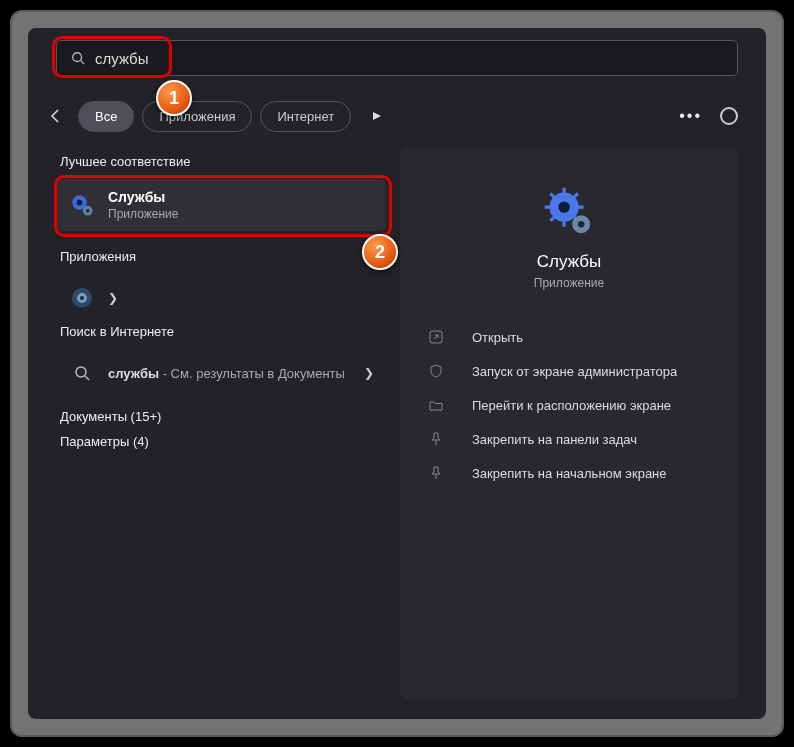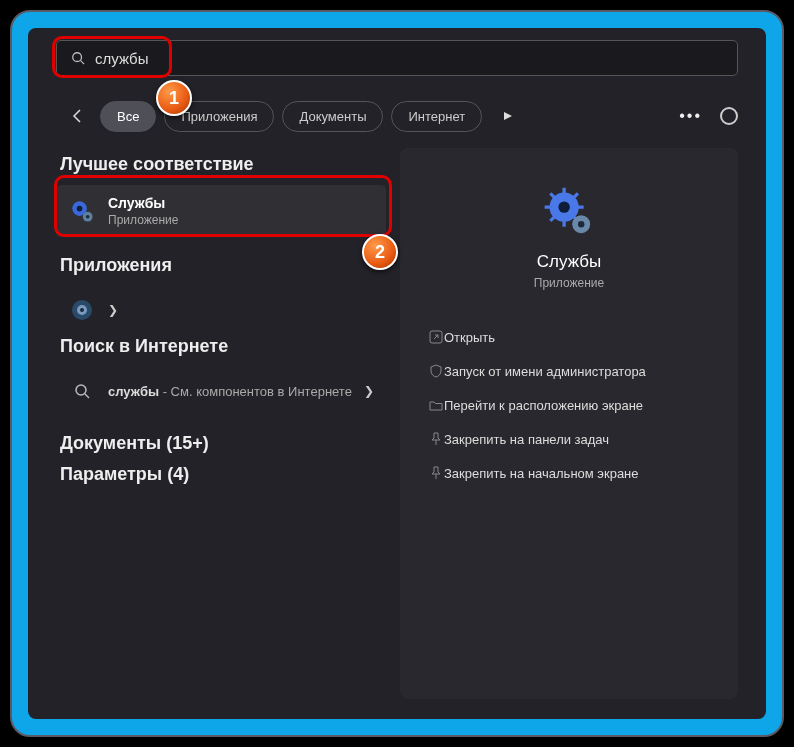"службы" .outer { background: #0ea5e9 -> #737373; border-radius: 20px -> 12px }
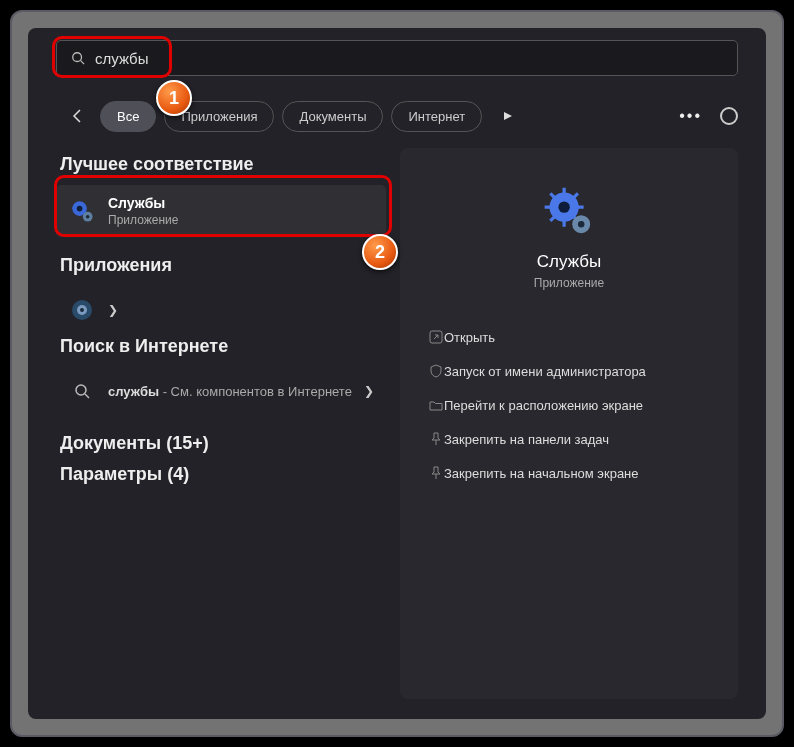"Все" .filters { left: 36px -> 14px }
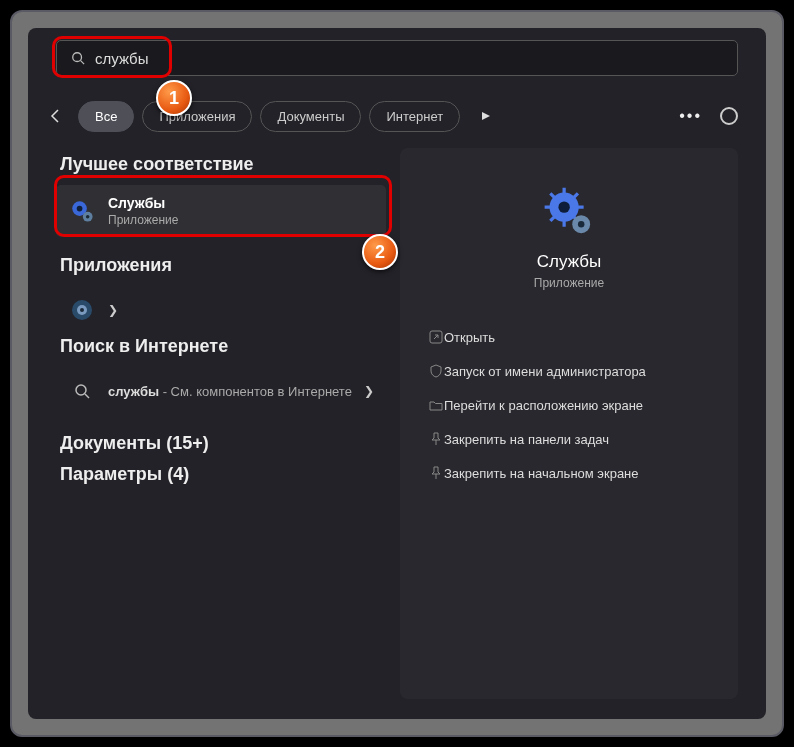"Документы" div.pill { html: <div>Документы</div> -> none }
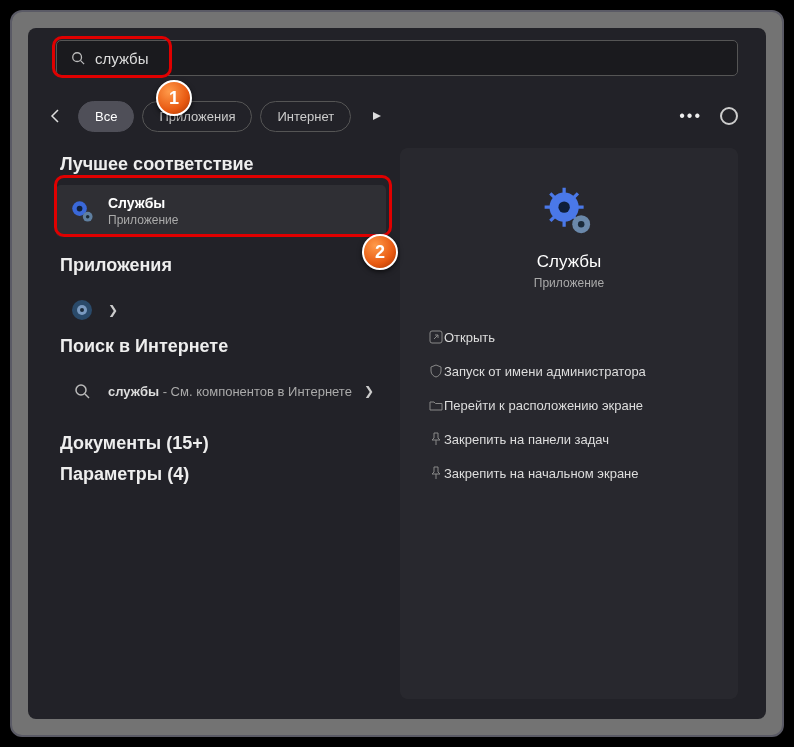"Лучшее соответствие" .section-label { font-size: 18px -> 13px; font-weight: 700 -> 400 }
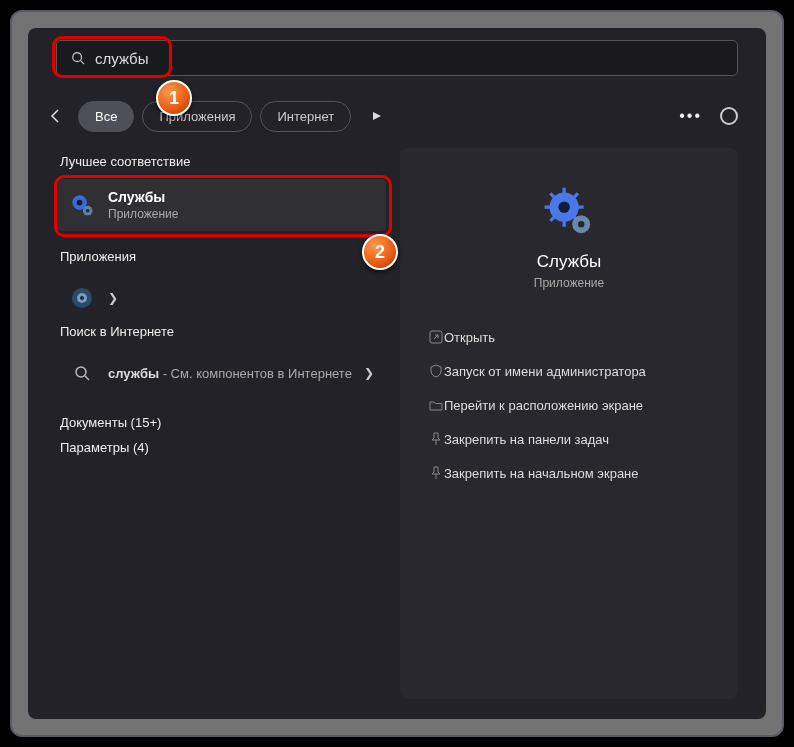"Открыть" .action-row { gap: 0 -> 28px }
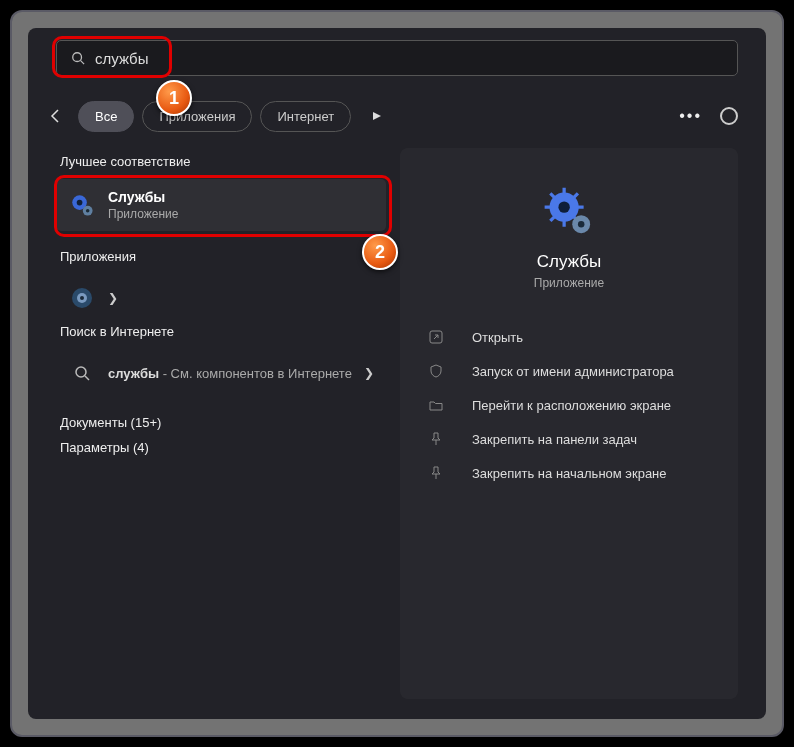"- См. компонентов в Интернете" span { text: компонентов в Интернете -> результаты в Документы }
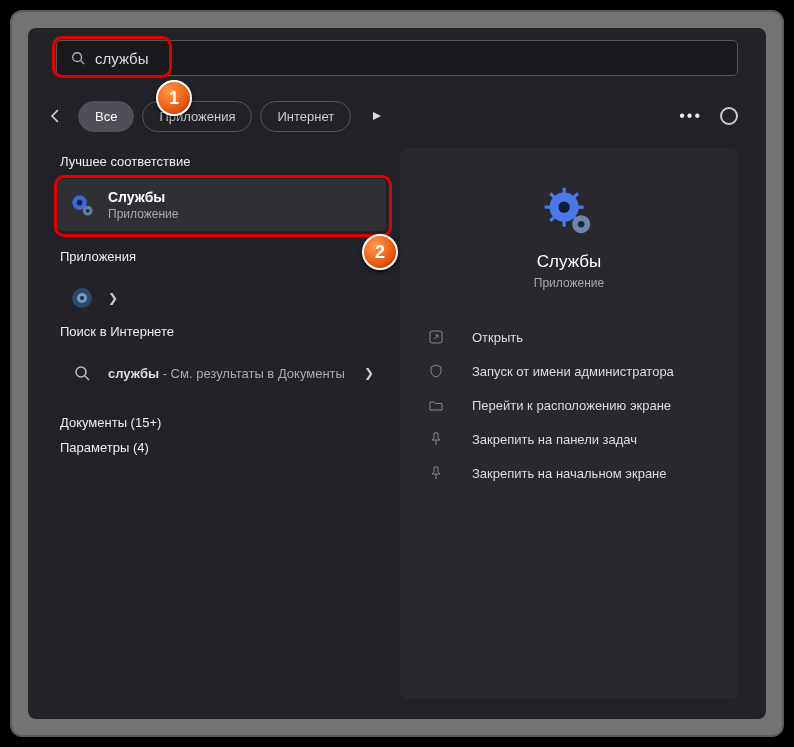"Запуск от имени администратора" span { text: имени -> экране }
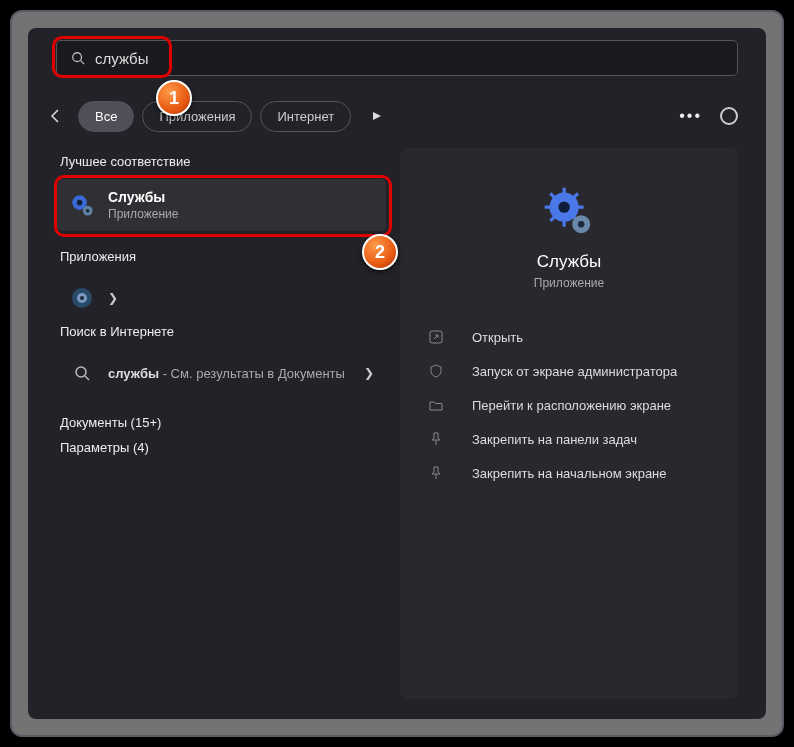"Документы (15+)" div.section-label { margin-top: 18px -> 12px }
